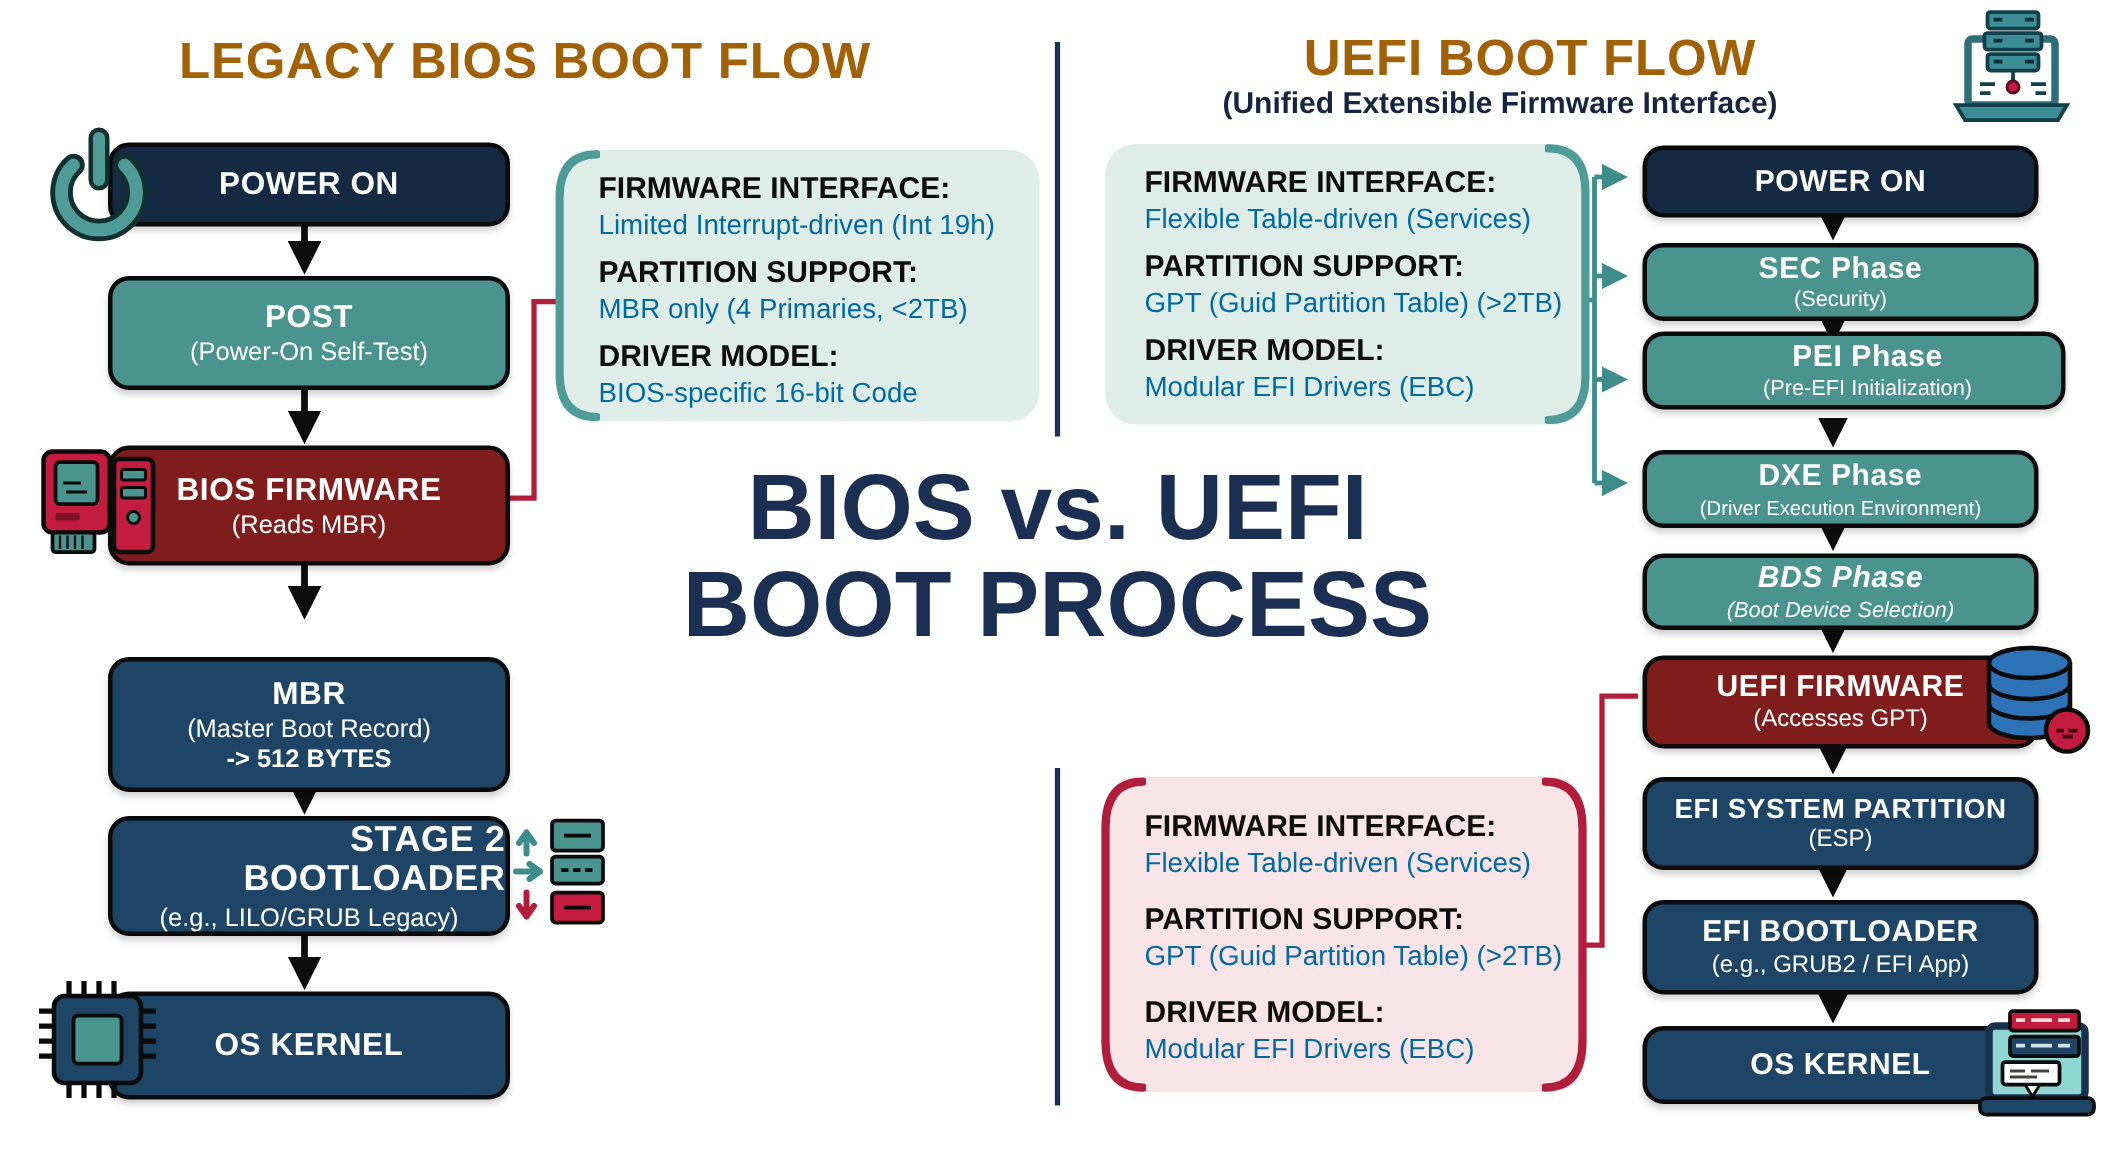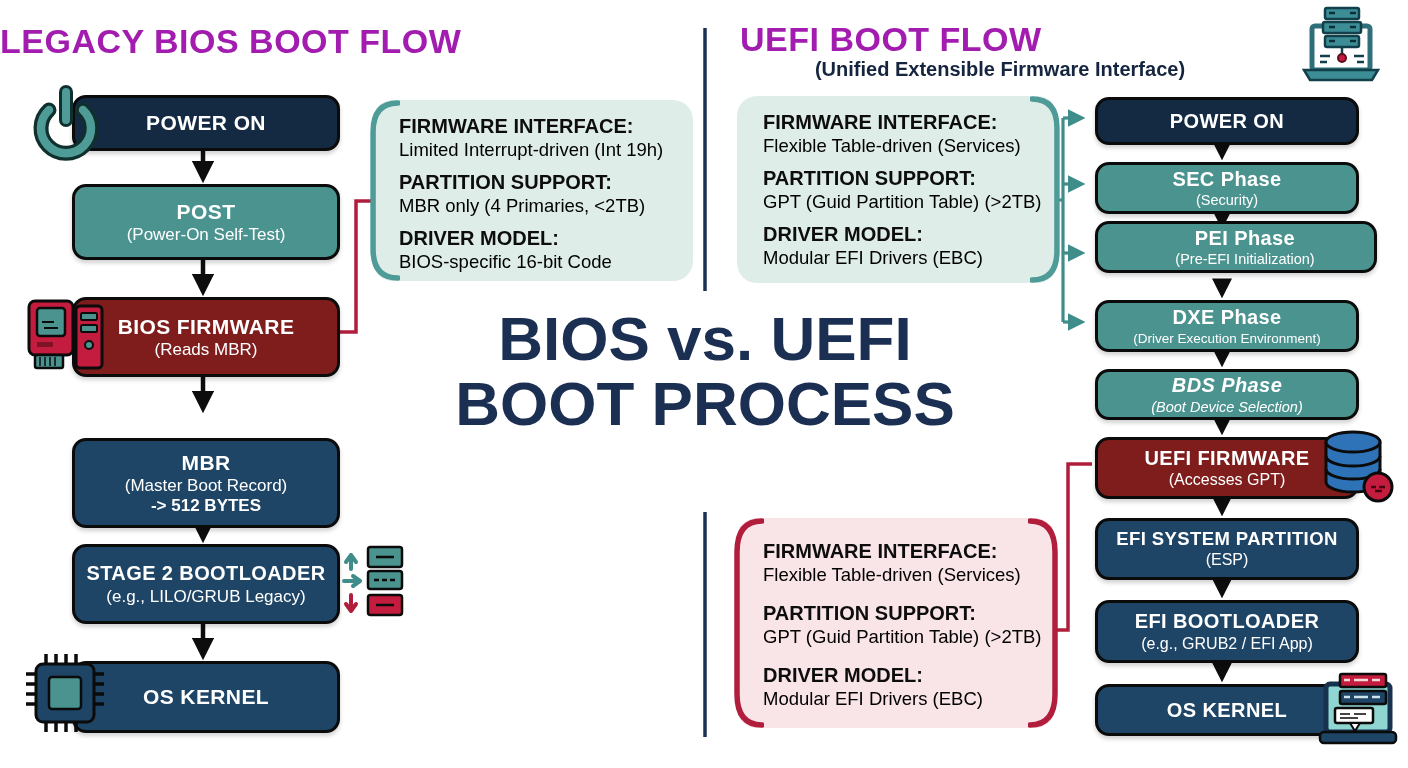"LEGACY BIOS BOOT FLOW" .big-title { color: #a21caf -> #a16207; text-align: left -> center }
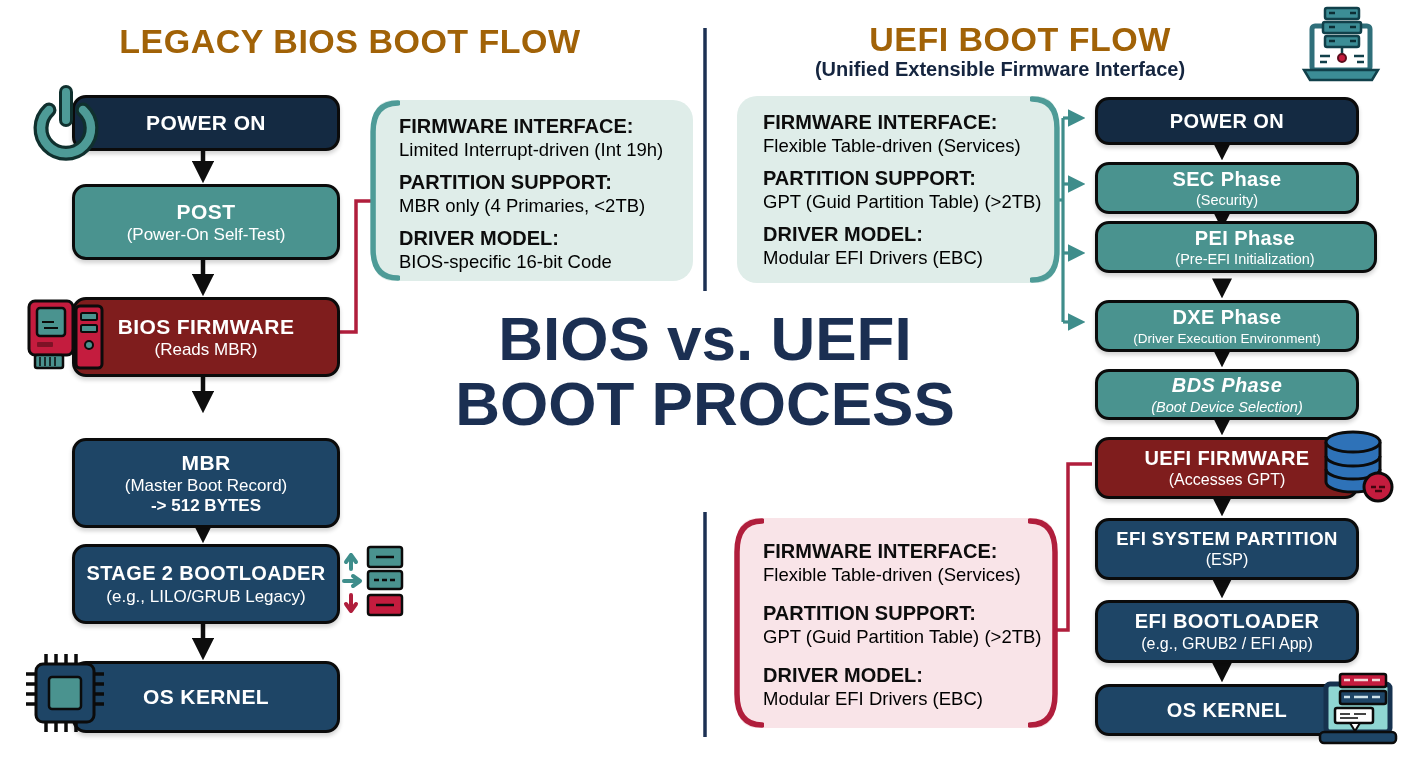"Limited Interrupt-driven (Int 19h)" .ivalue { color: #000000 -> #0369a1 }
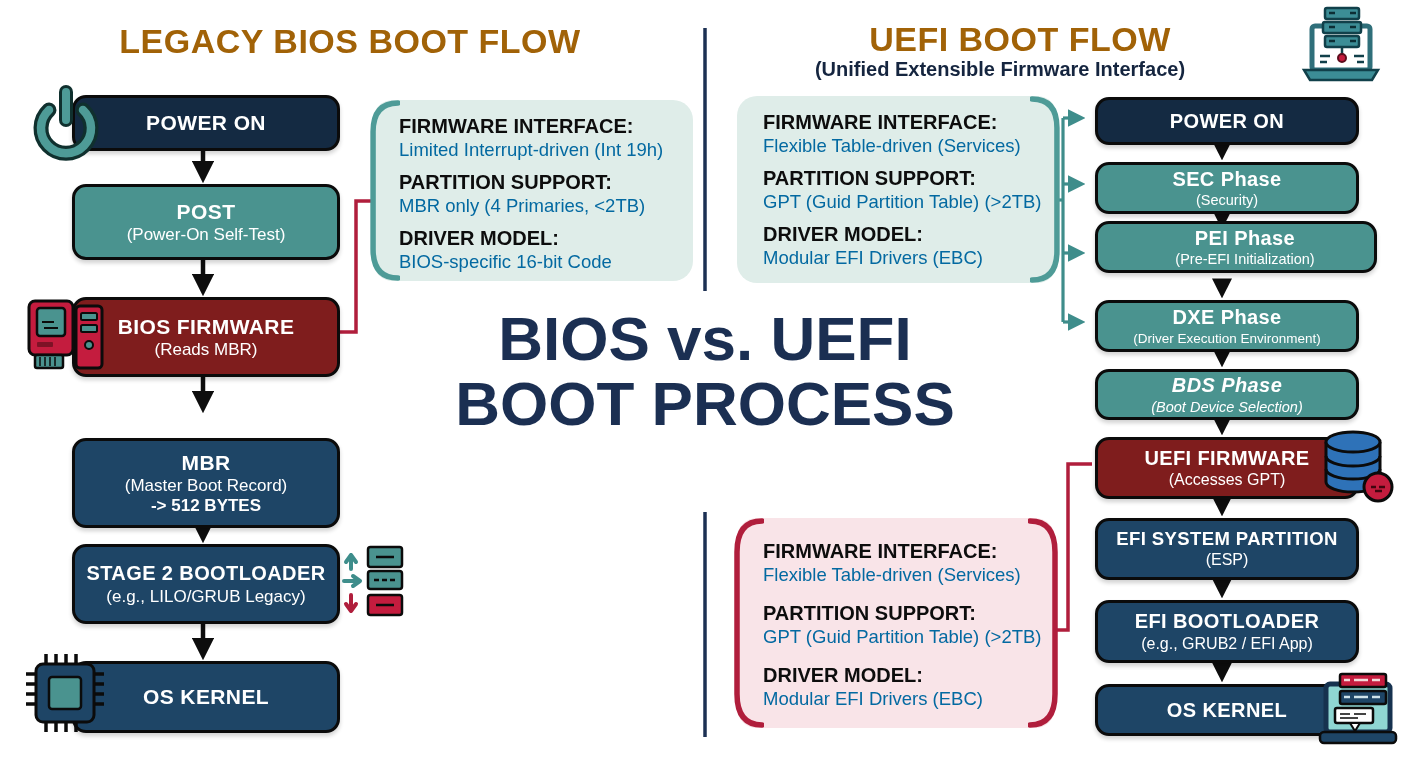"STAGE 2 BOOTLOADER" div.nt { font-size: 20px -> 24px; text-align: none -> right }
